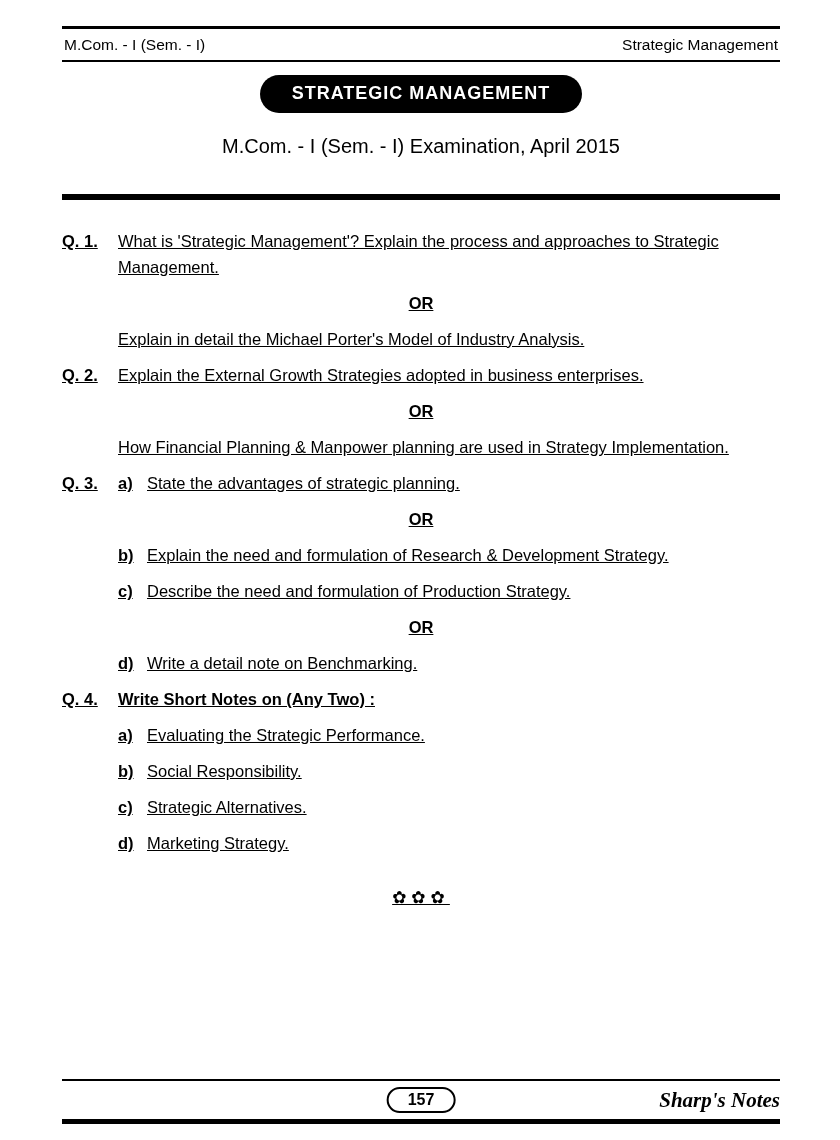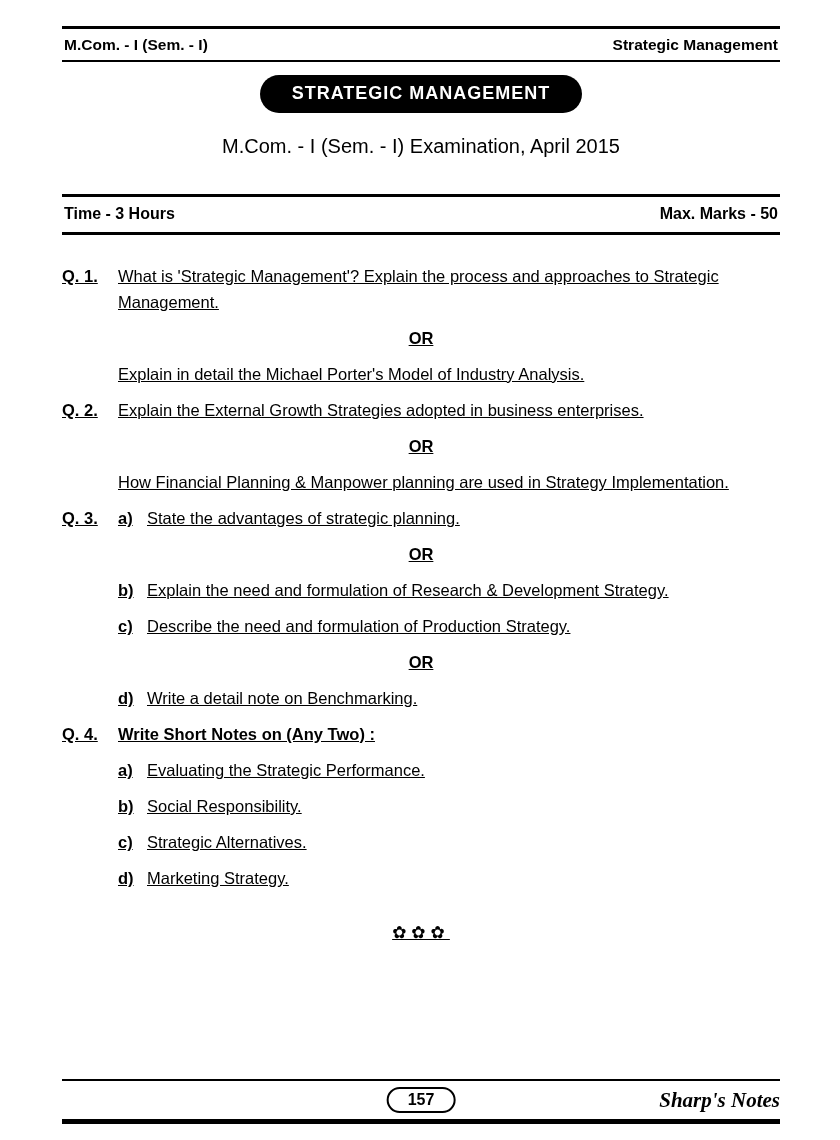"M.Com. - I (Sem. - I)" .header-row { font-weight: bold -> normal }
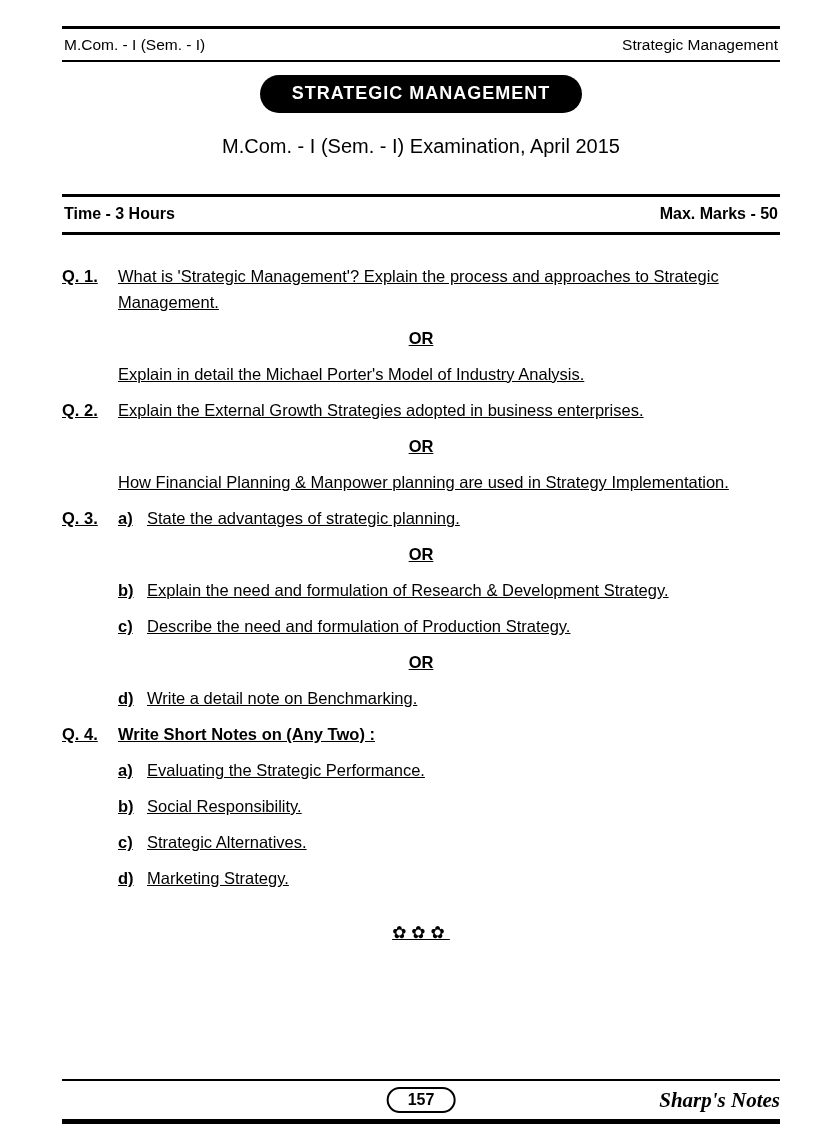"Time - 3 Hours" div.meta-row { html: <div> <span>Time - 3 Hours</span> <span>Max. Marks - 50</span> </div> -> none }
